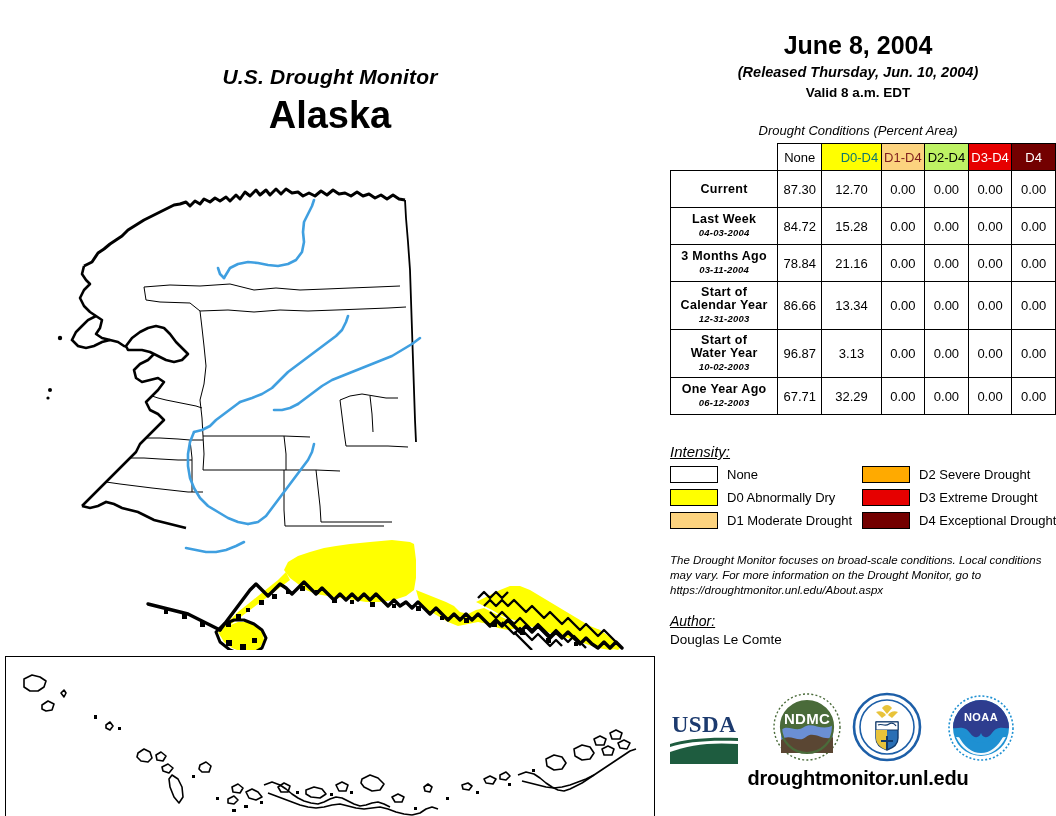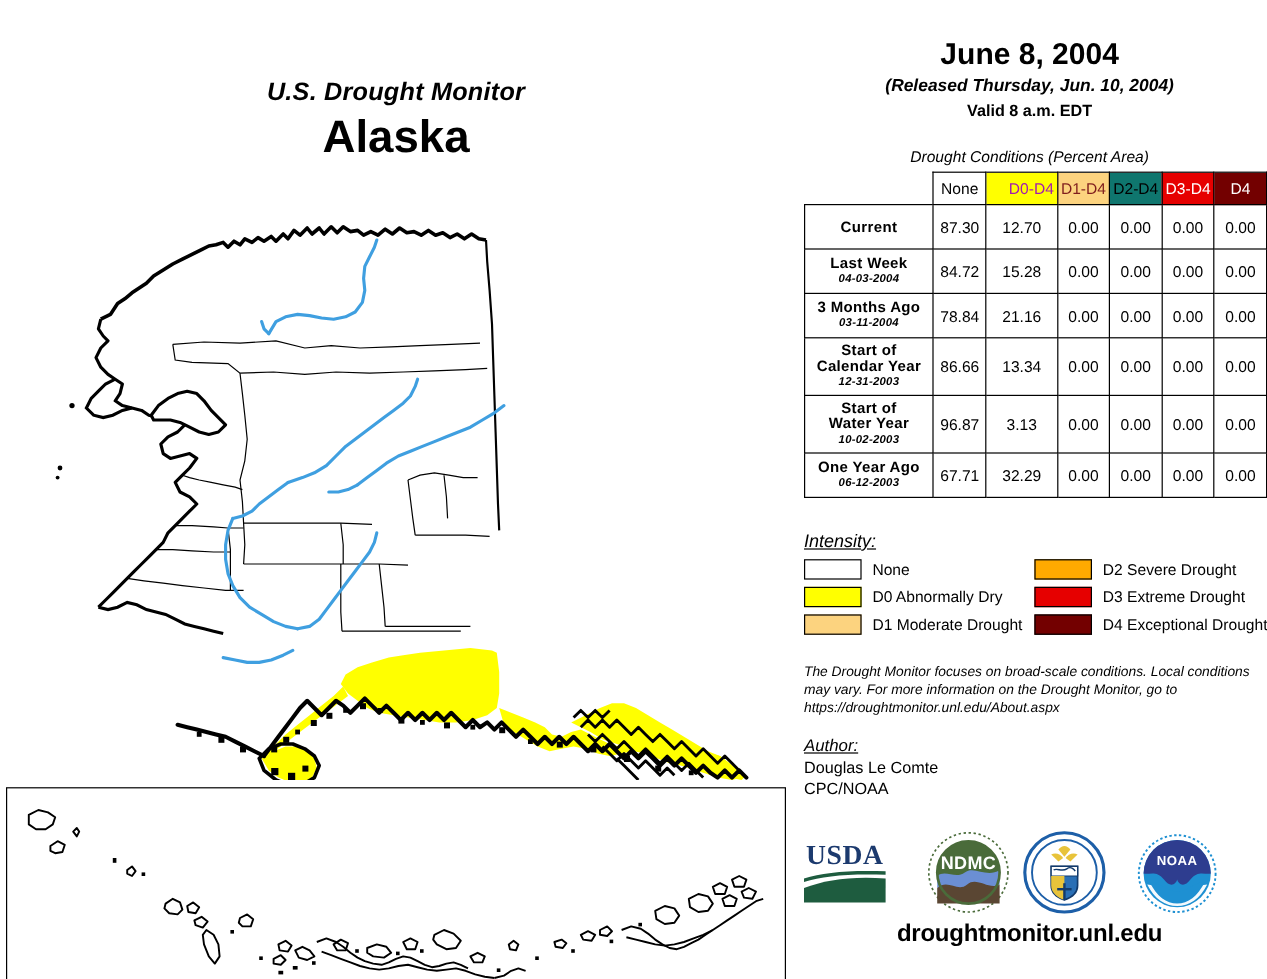"D0-D4" th.hdr { color: #a21caf -> #0f766e }
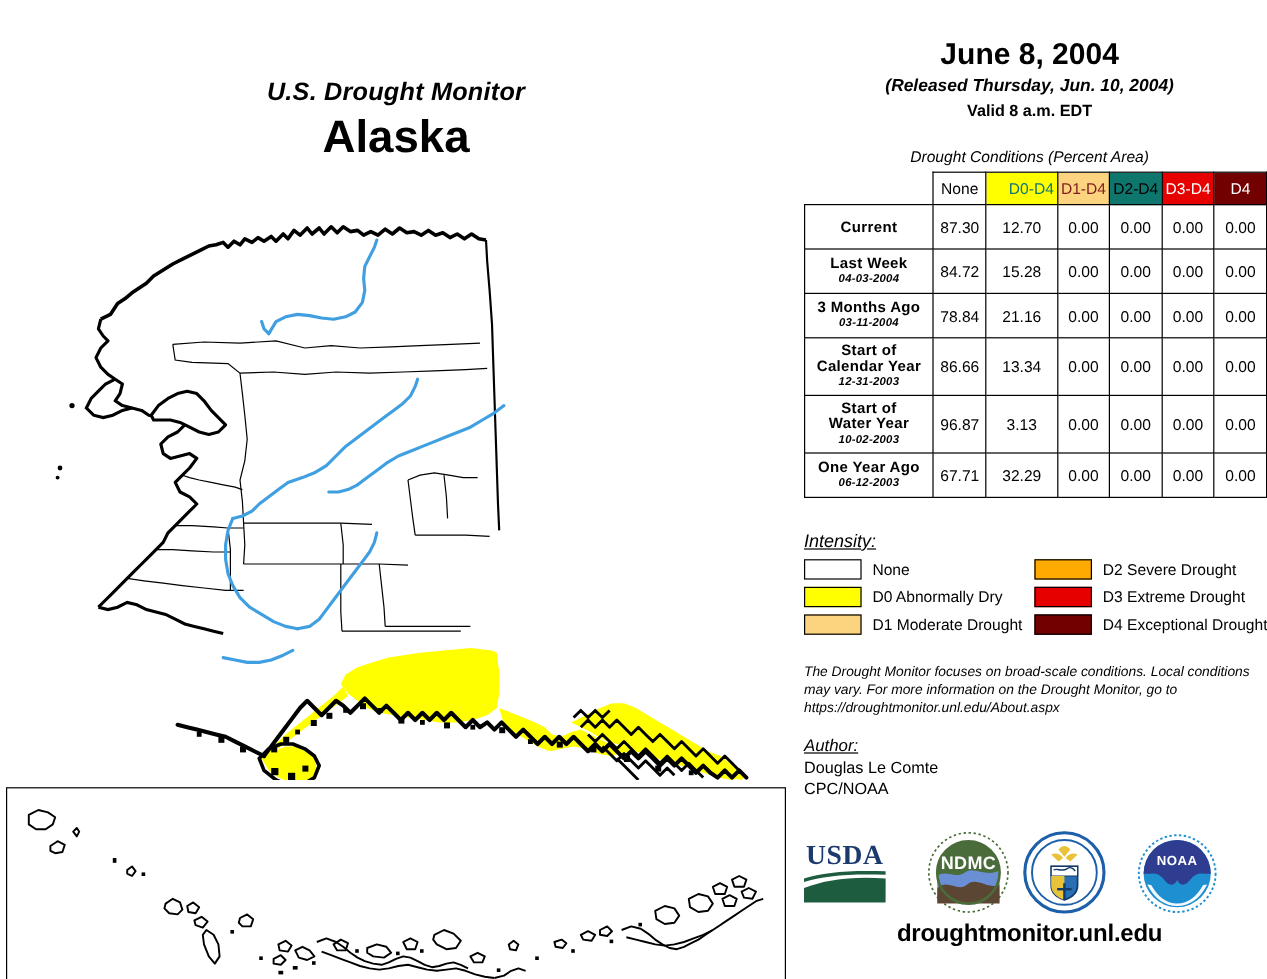"D2-D4" th.hdr { background: #0f766e -> #bef264 }
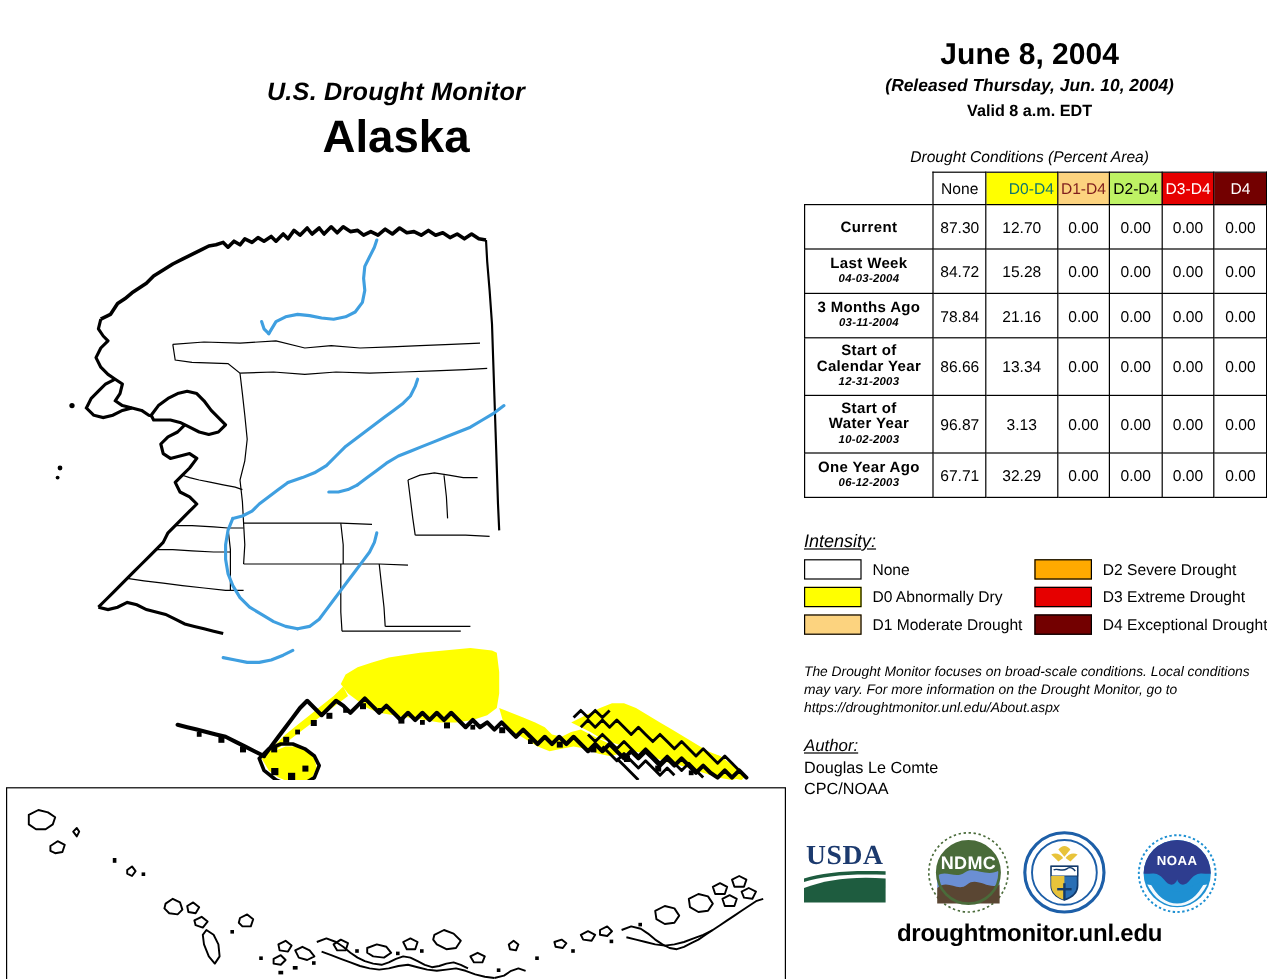"CPC/NOAA" div.author-line { html: <div>CPC/NOAA</div> -> none }
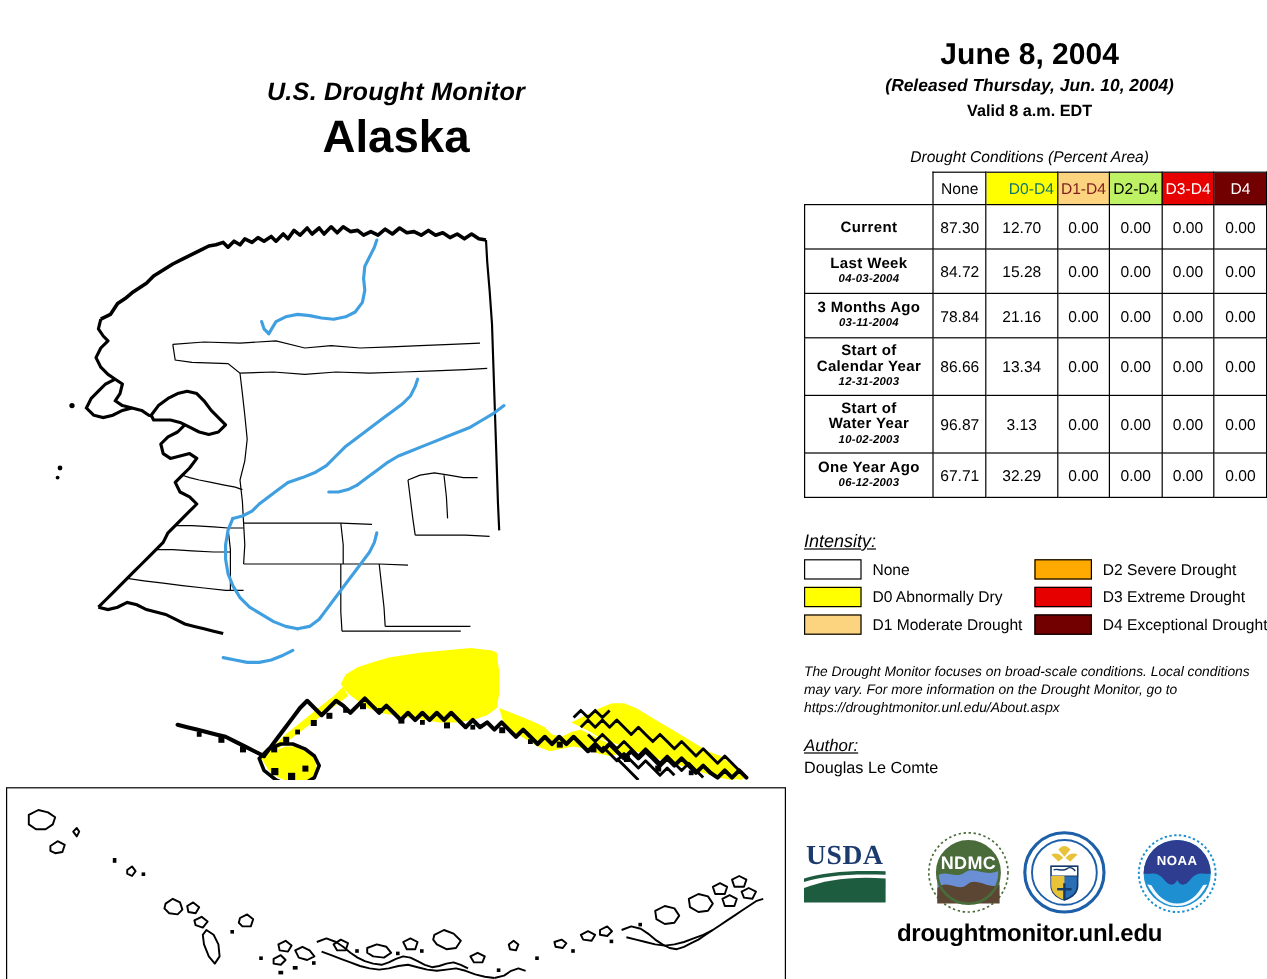"USDA" div.logo-slot { top: 4px -> 16px }
